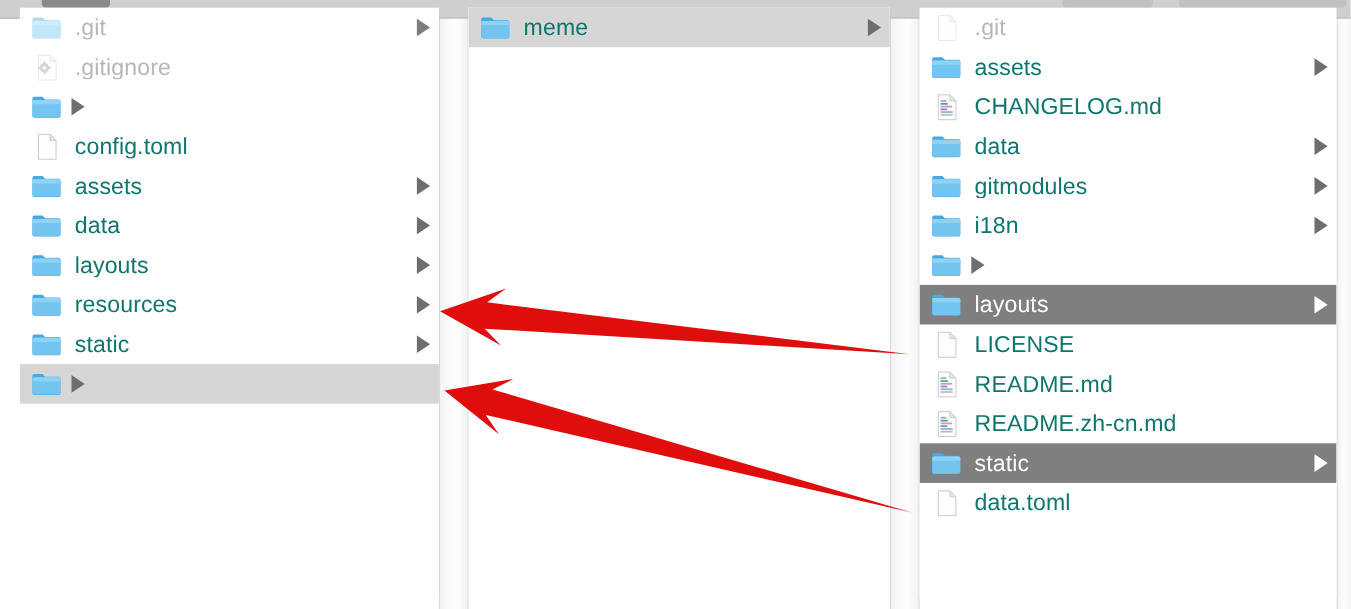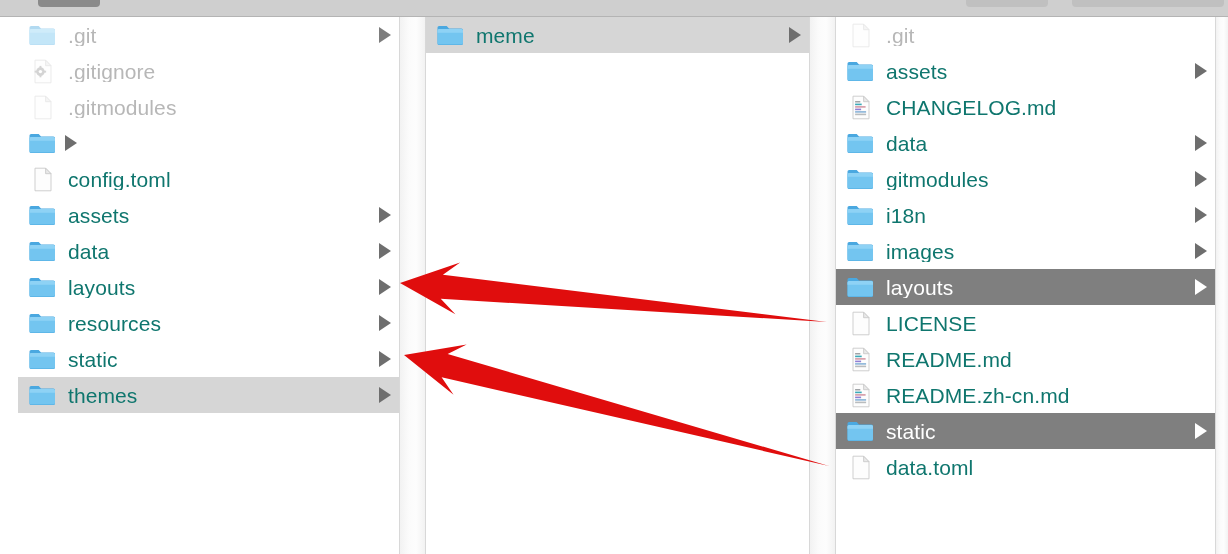".git" .column { top: 17px -> 7px }
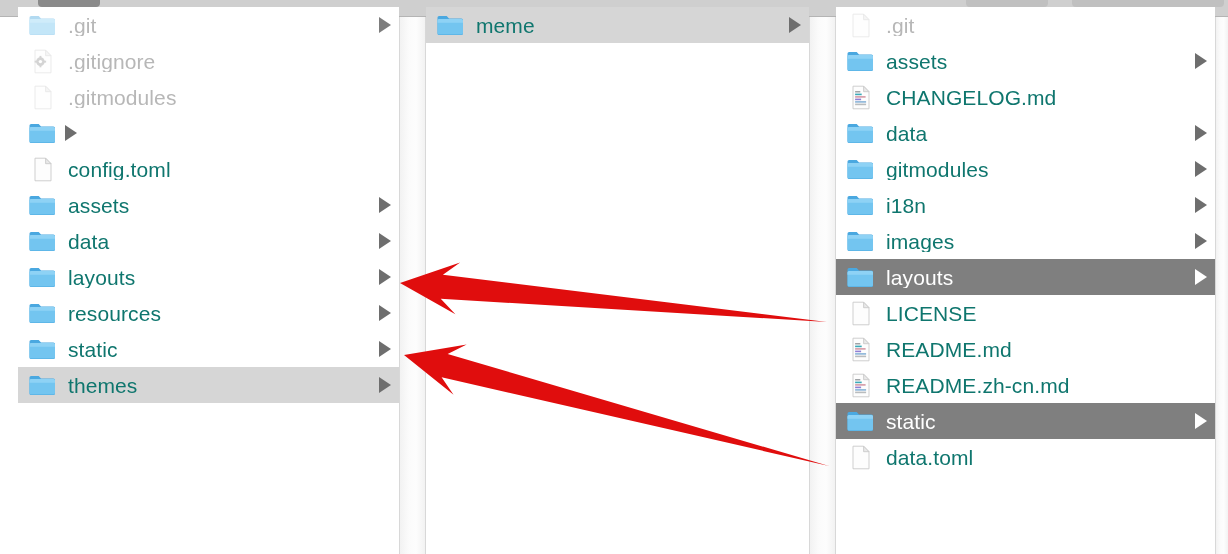".gitmodules" div.row { html: <div> <span> <svg> <path></path> <path></path> </svg> </span> <span>.gitmodules</span> <span></span> </div> -> none }
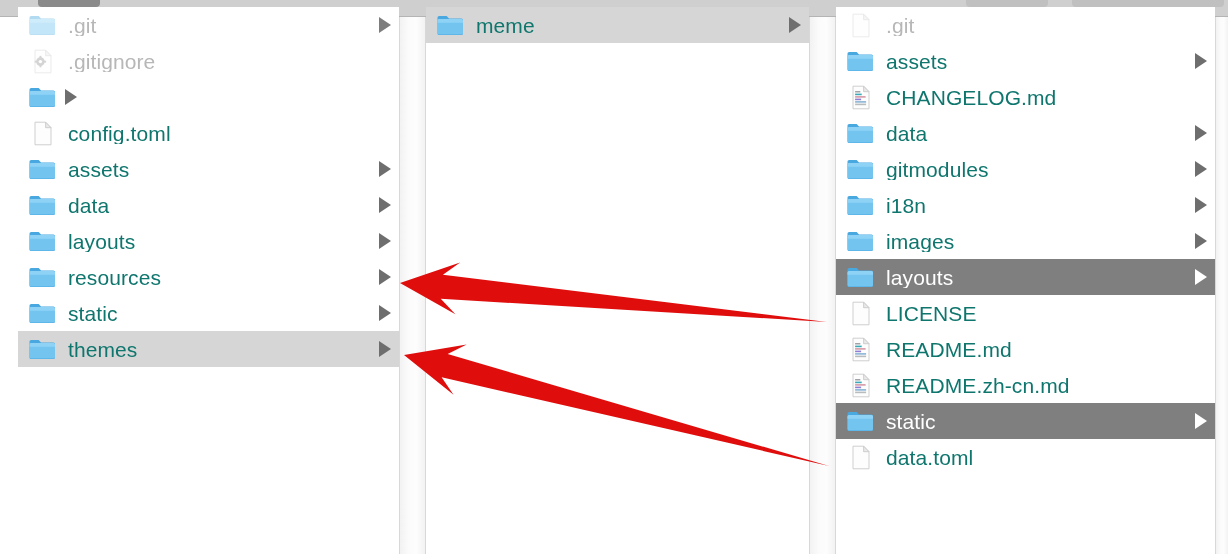"images" span.row-label { html: <span>images</span> -> none }
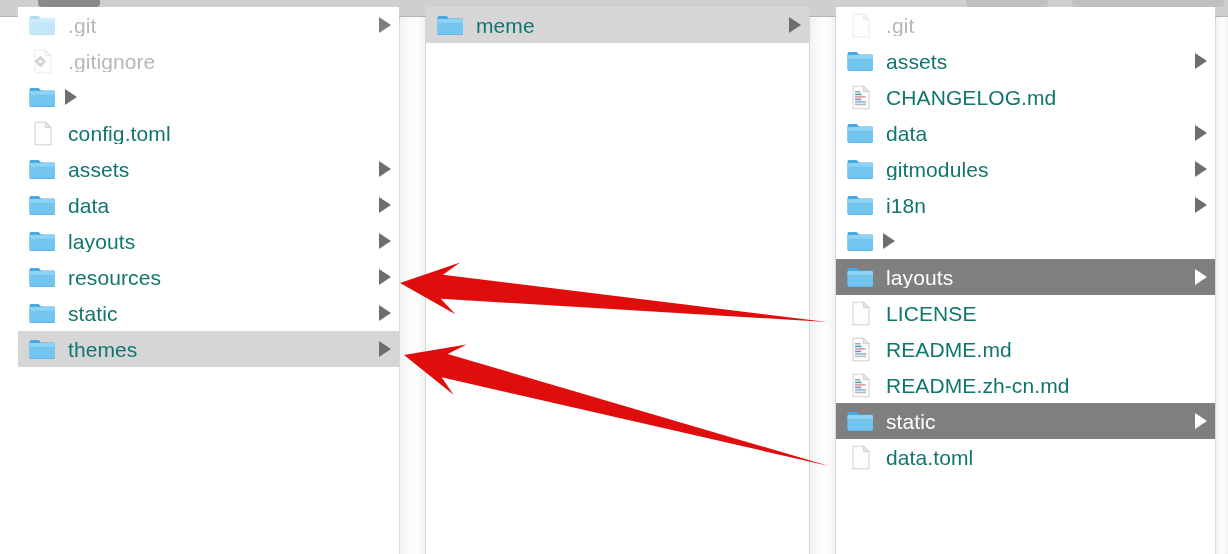"themes" span.row-label { html: <span>themes</span> -> none }
